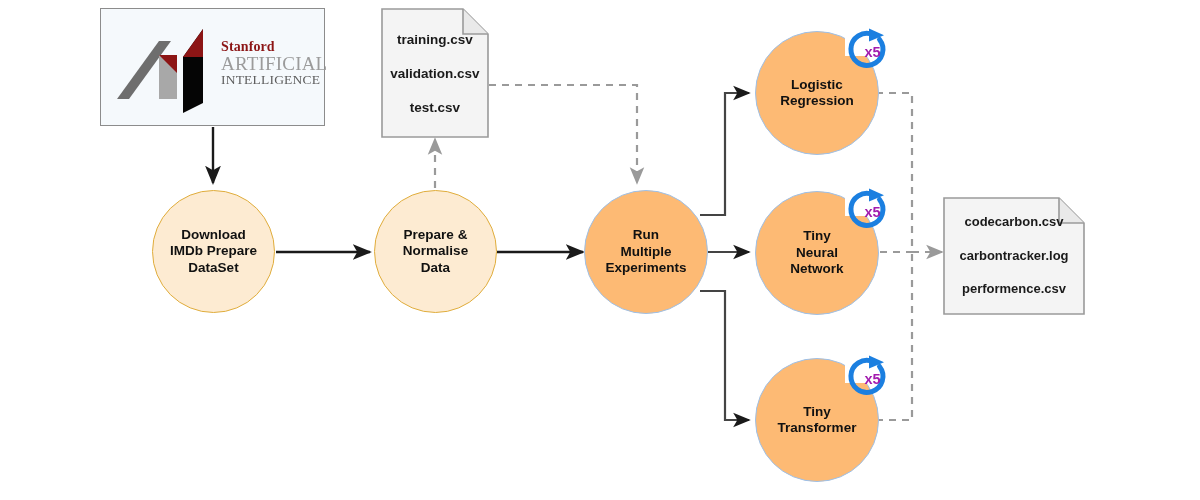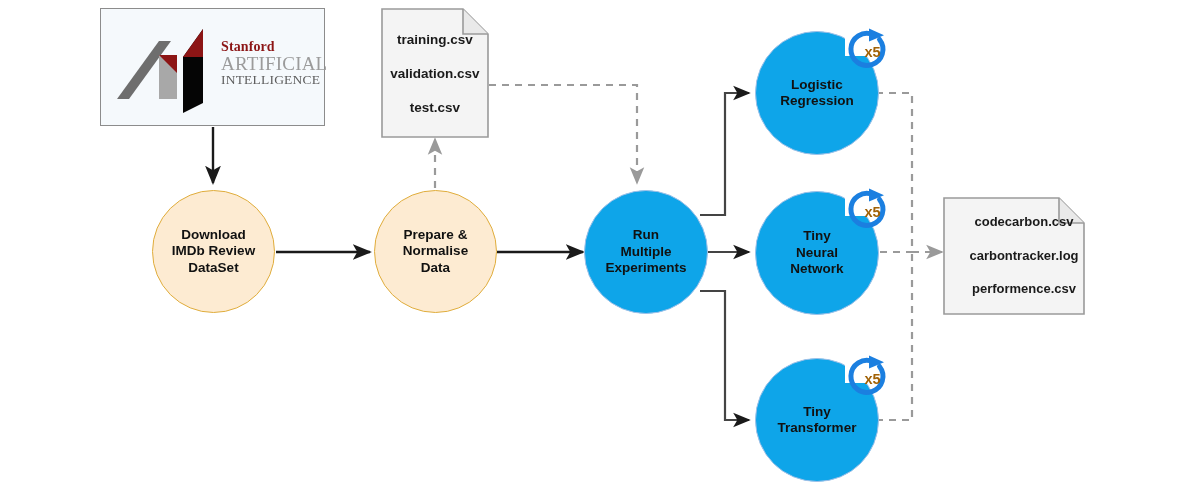"x5" .badge .b-text { color: #a16207 -> #a21caf }
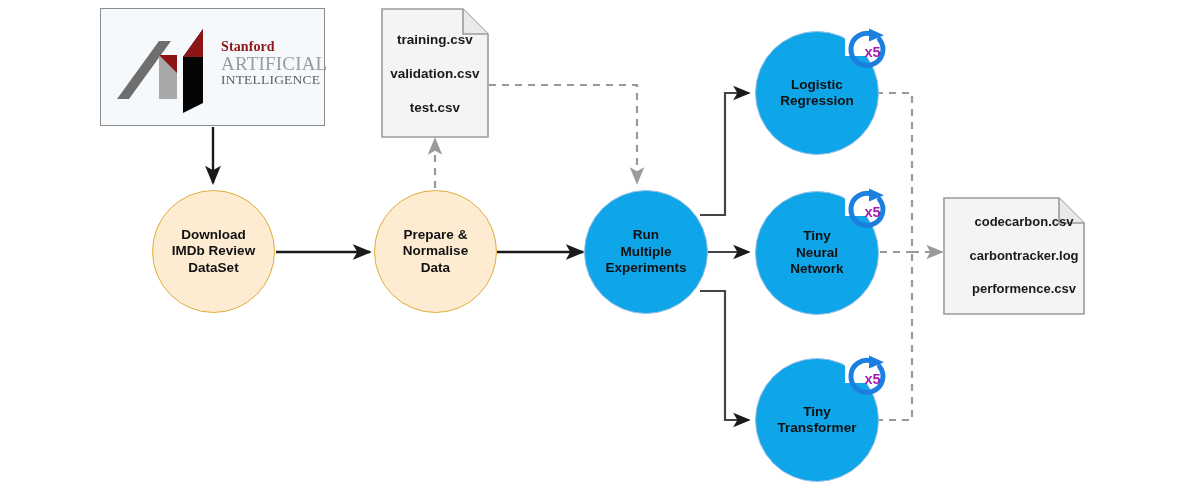"Logistic" .node.proc { background: #0ea5e9 -> #fdba74 }
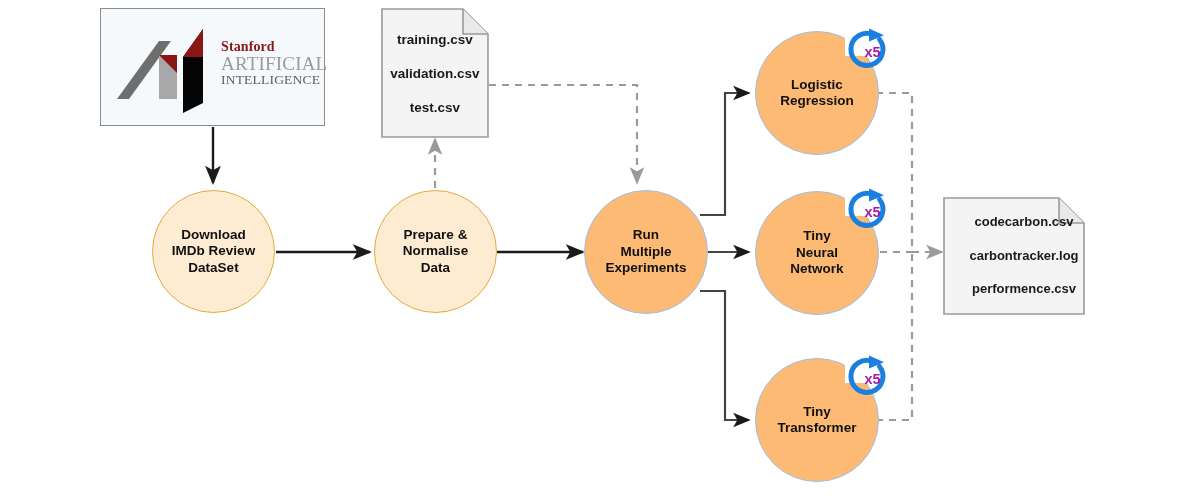"codecarbon.csv" div.doc { padding-left: 20px -> none }
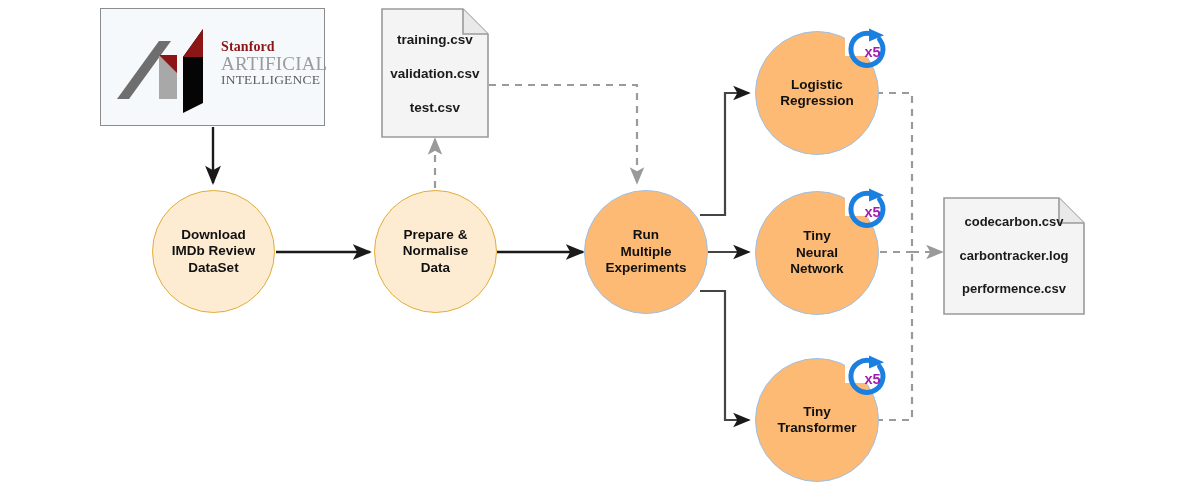"IMDb Review" div.node-line { text: Review -> Prepare }
